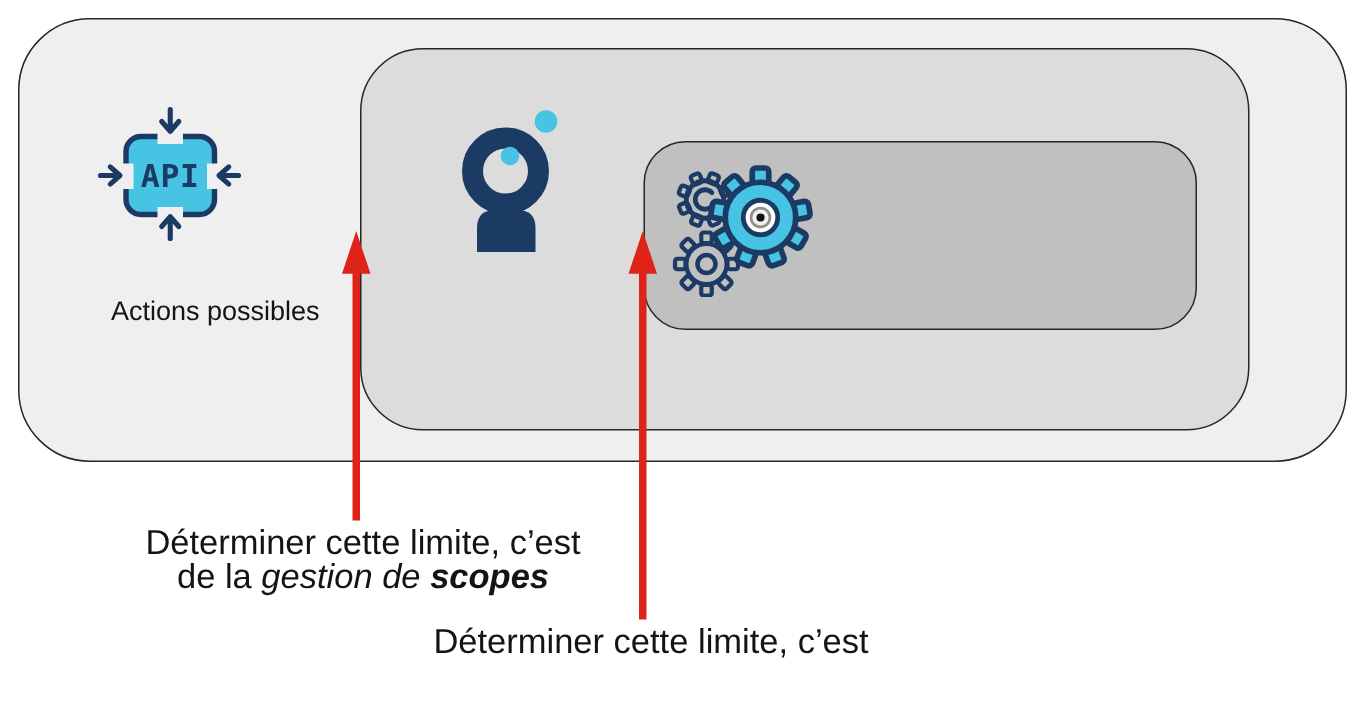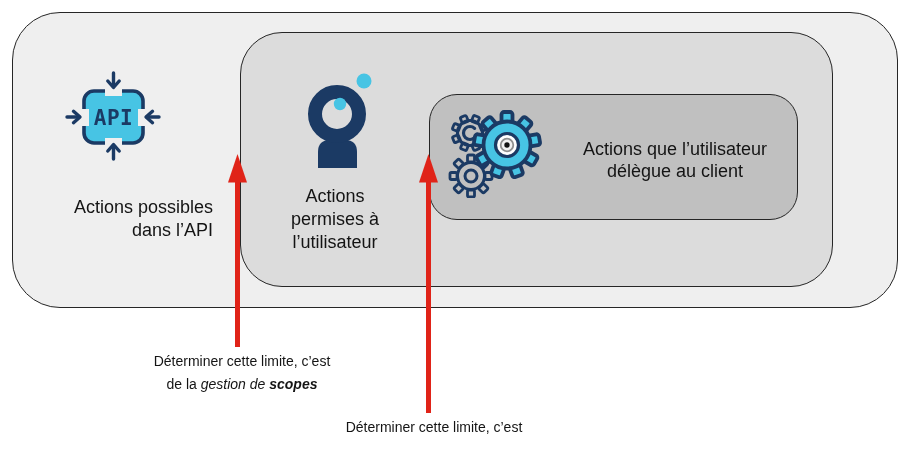"Actions que l’utilisateur" div.label { html: <div> <div>Actions que l’utilisateur</div> <div>délègue au client</div> </div> -> none }
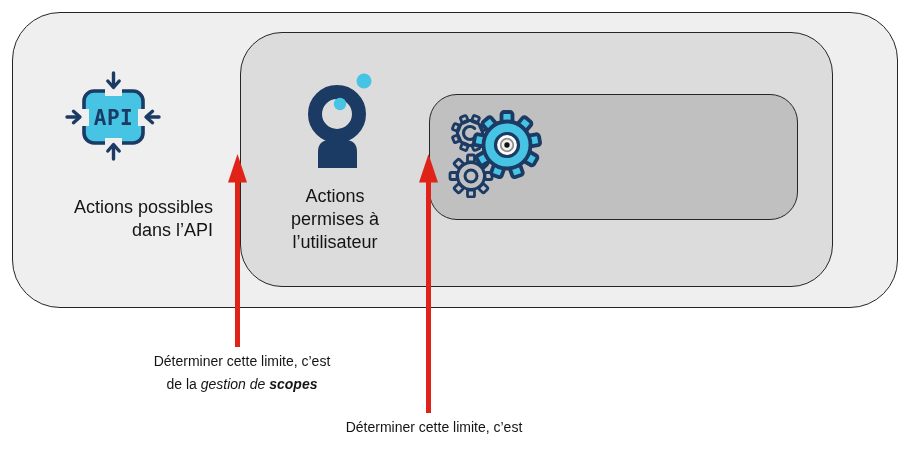"Actions" div.label { html: <div> <div>Actions</div> <div>permises à</div> <div>l’utilisateur</div> </div> -> none }
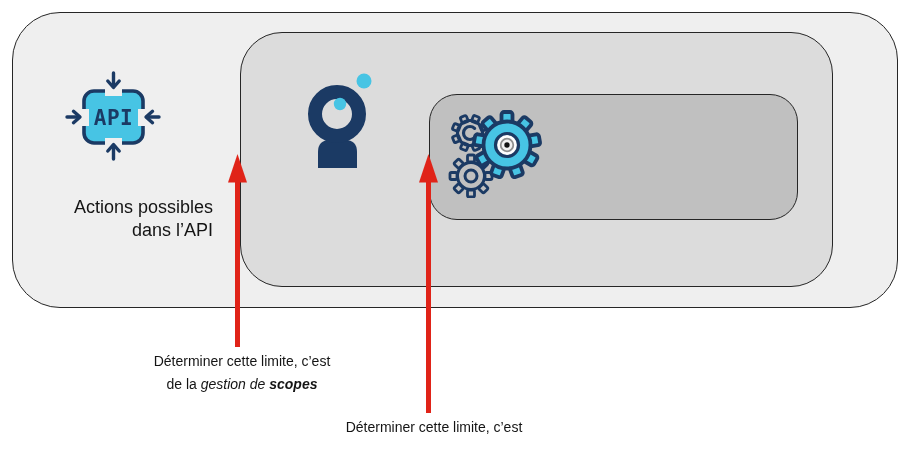"dans l’API" div { html: <div>dans l’API</div> -> none }
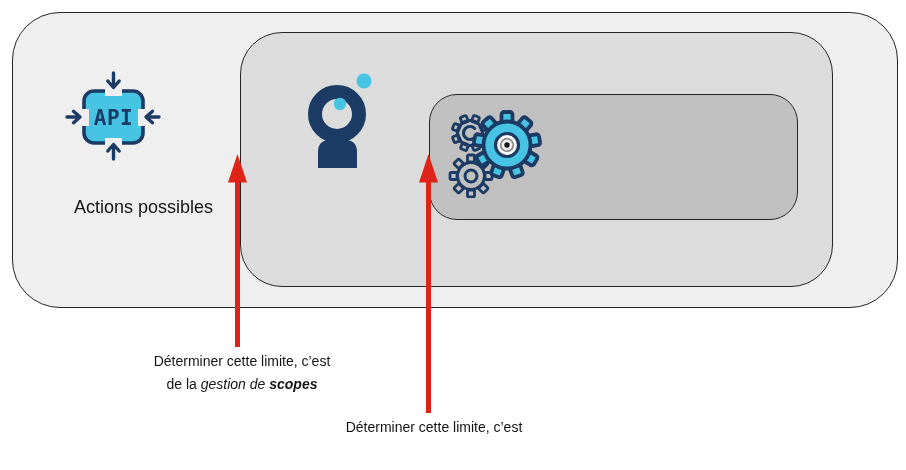"Déterminer cette limite, c’est" .caption { font-size: 14px -> 23px }
